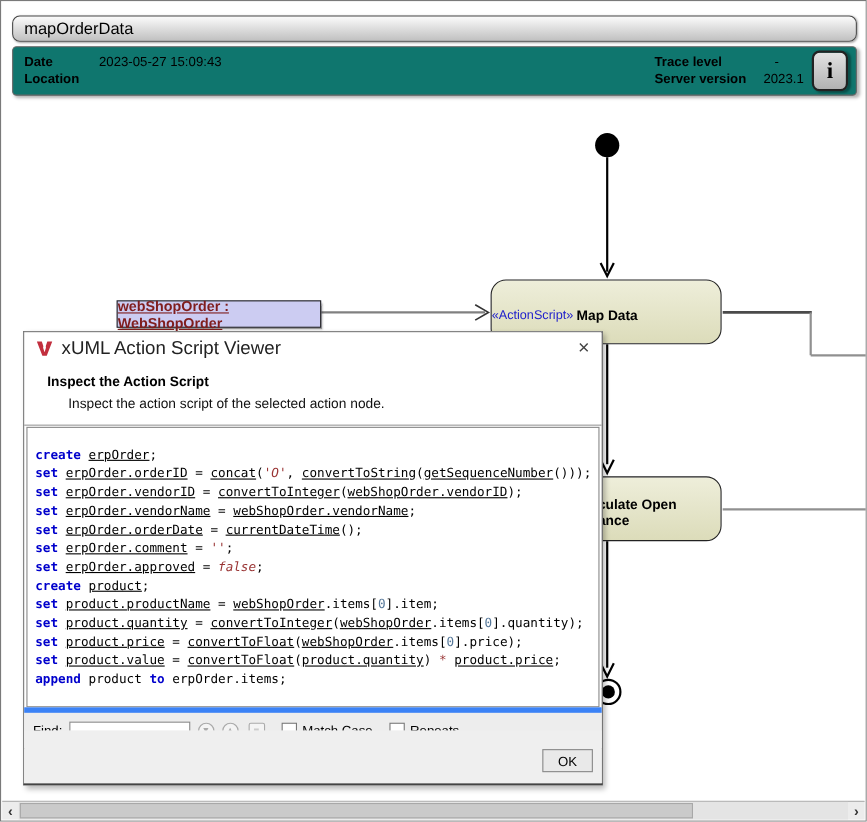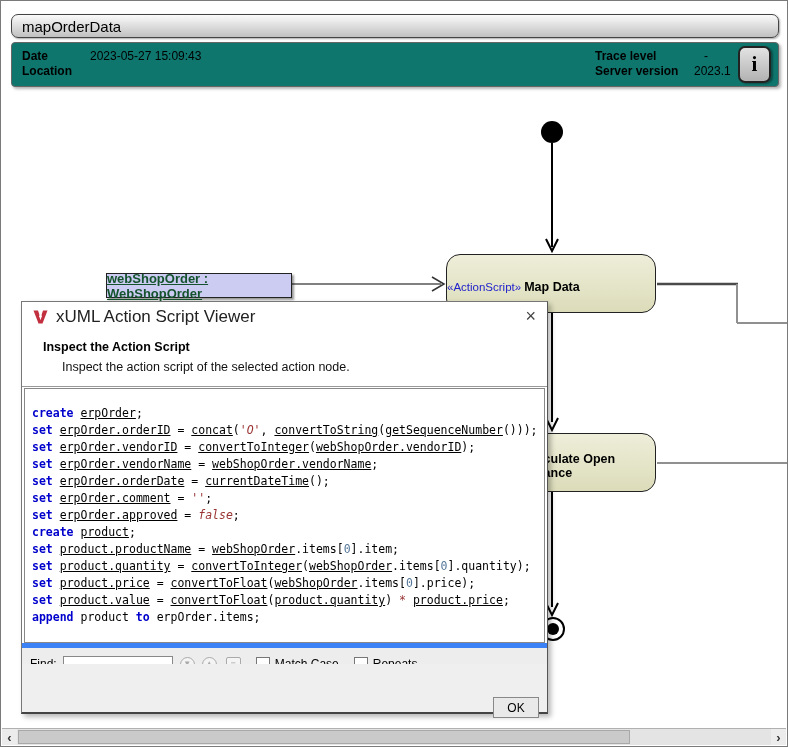"webShopOrder : WebShopOrder" .objlabel { color: #14532d -> #7f1d1d }
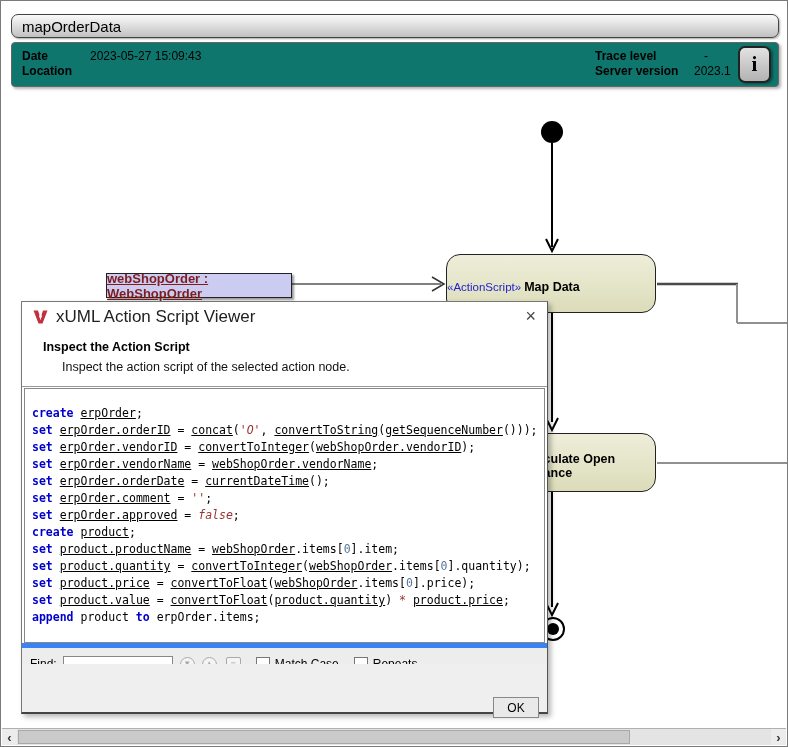"OK" .ok-btn { top: 33px -> 17px }
